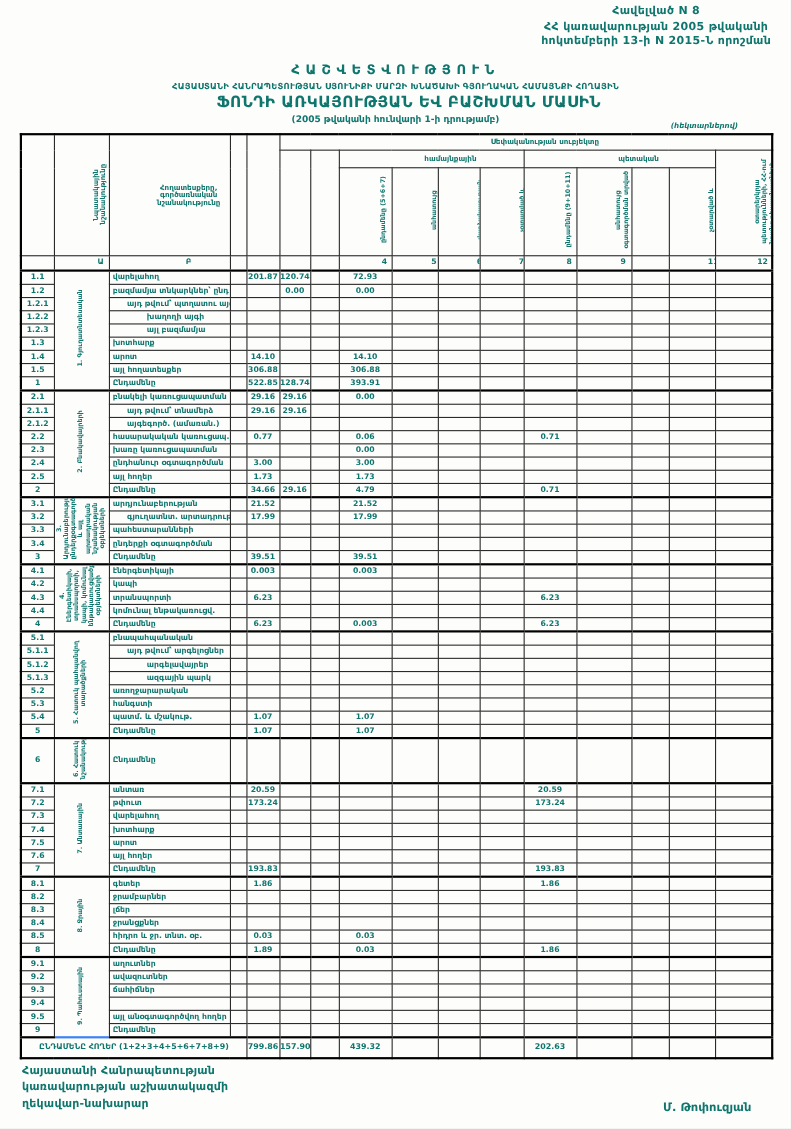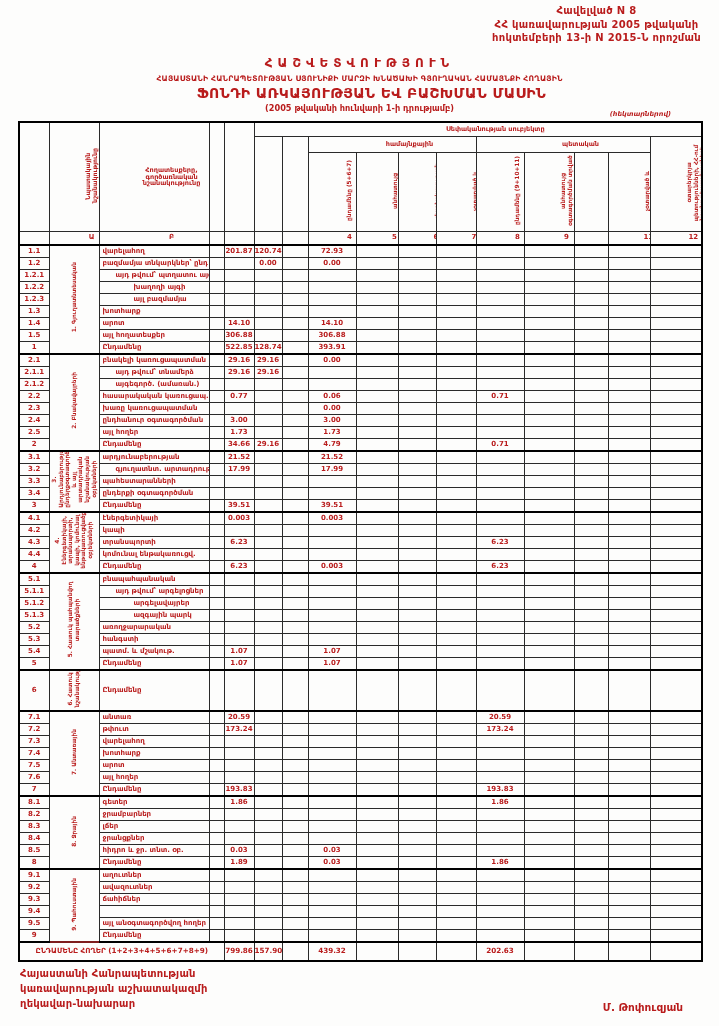"Հավելված N 8" .page { color: #b91c1c -> #0f766e }
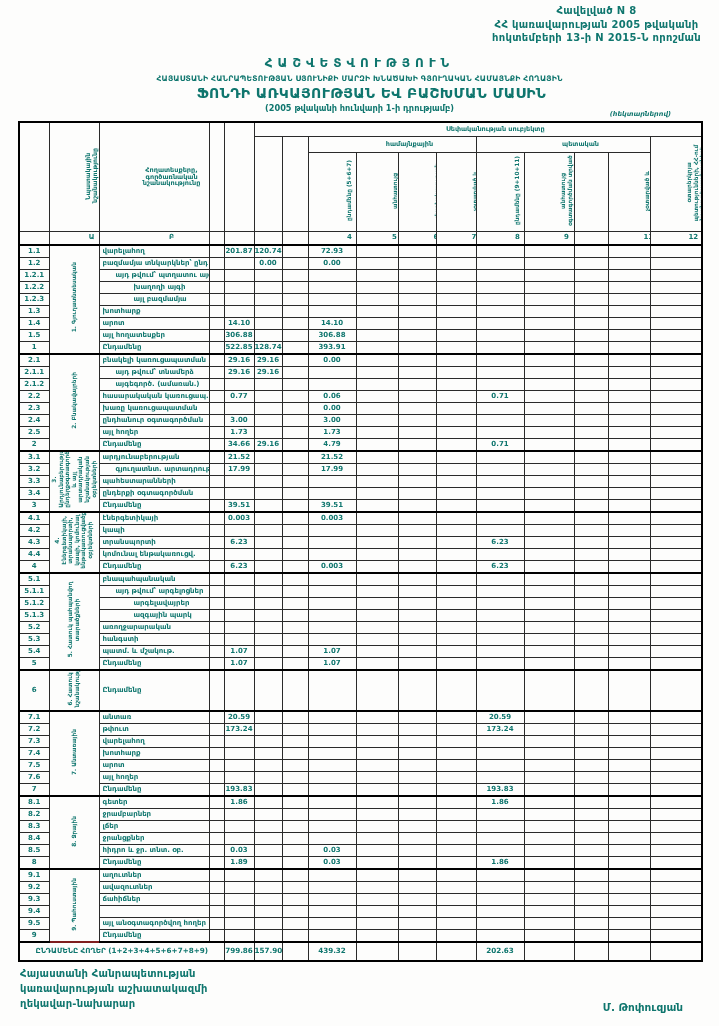"ԸՆԴԱՄԵՆԸ ՀՈՂԵՐ (1+2+3+4+5+6+7+8+9)" tbody tr.grand-row td { border-top: 2px solid #7f1d1d -> 2px solid #3b82f6 }
